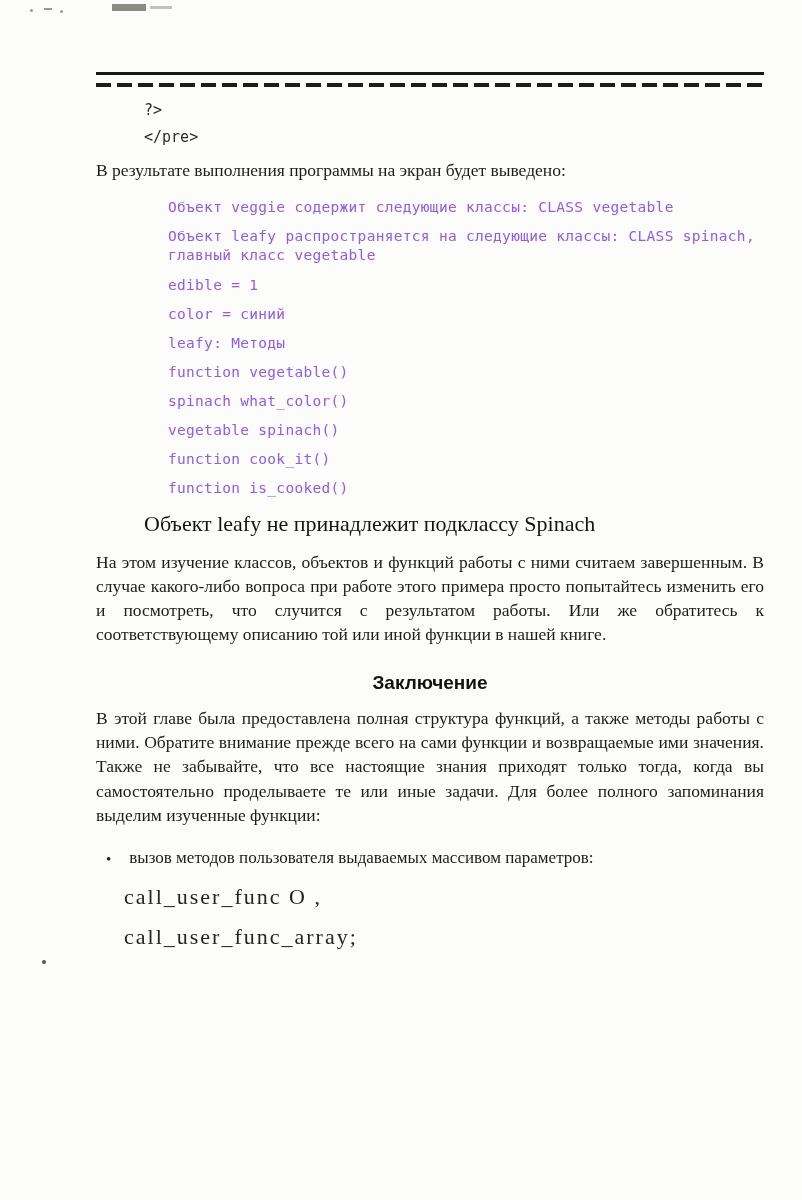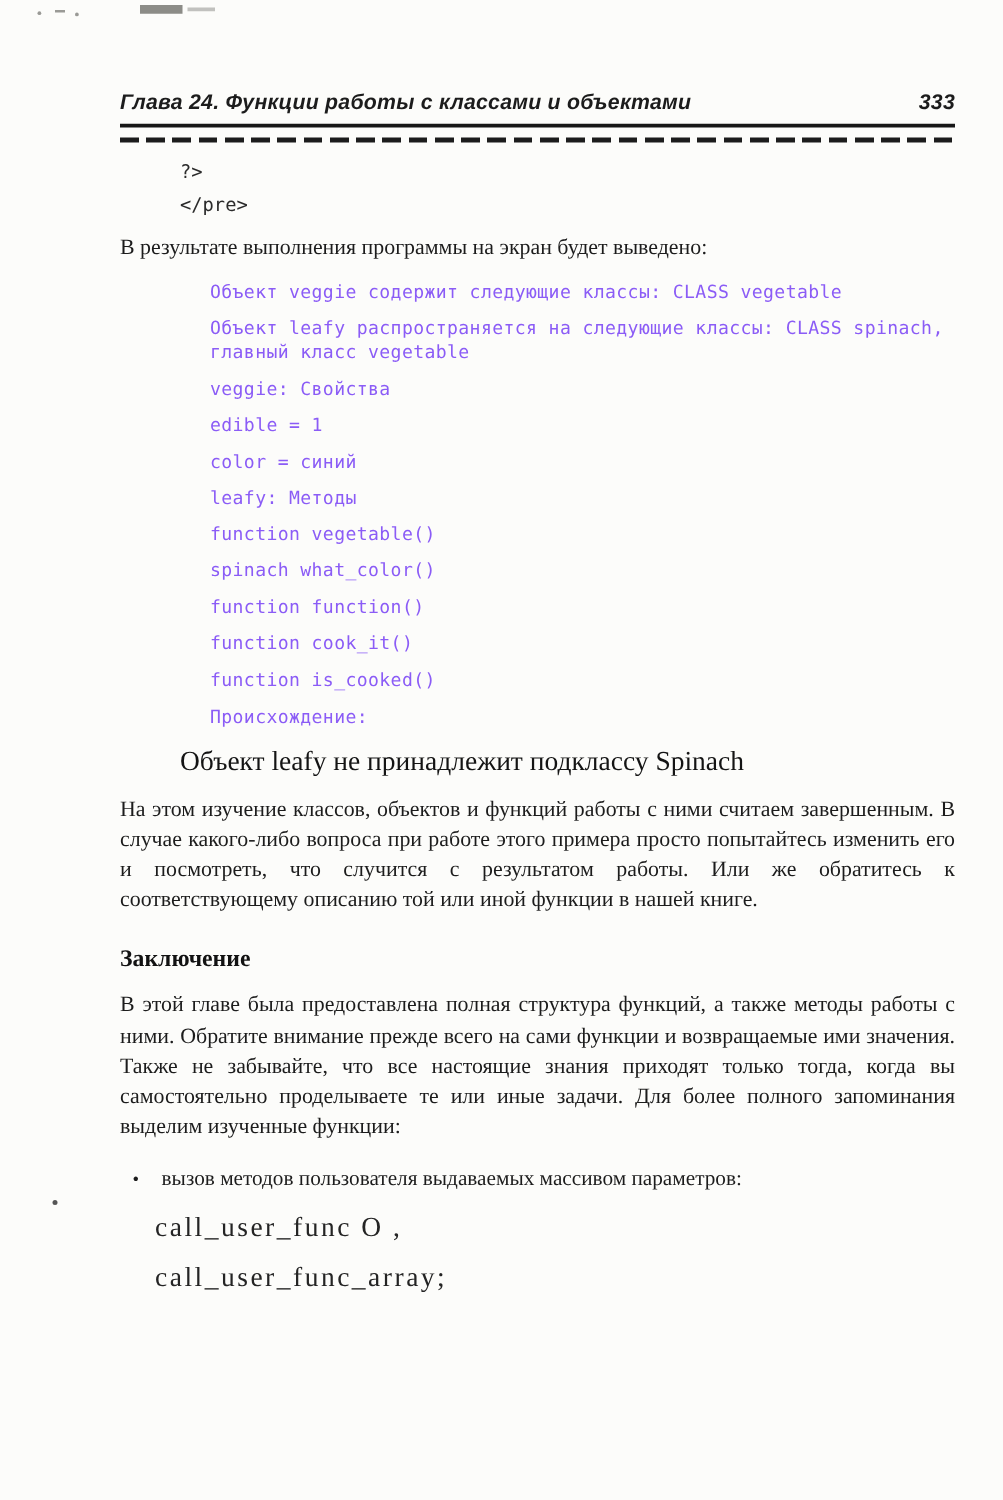"Глава 24. Функции работы с" header.chapter-header { html: <header> <span>Глава 24. Функции работы с классами и объектами</span> <span>333</span> </header> -> none }
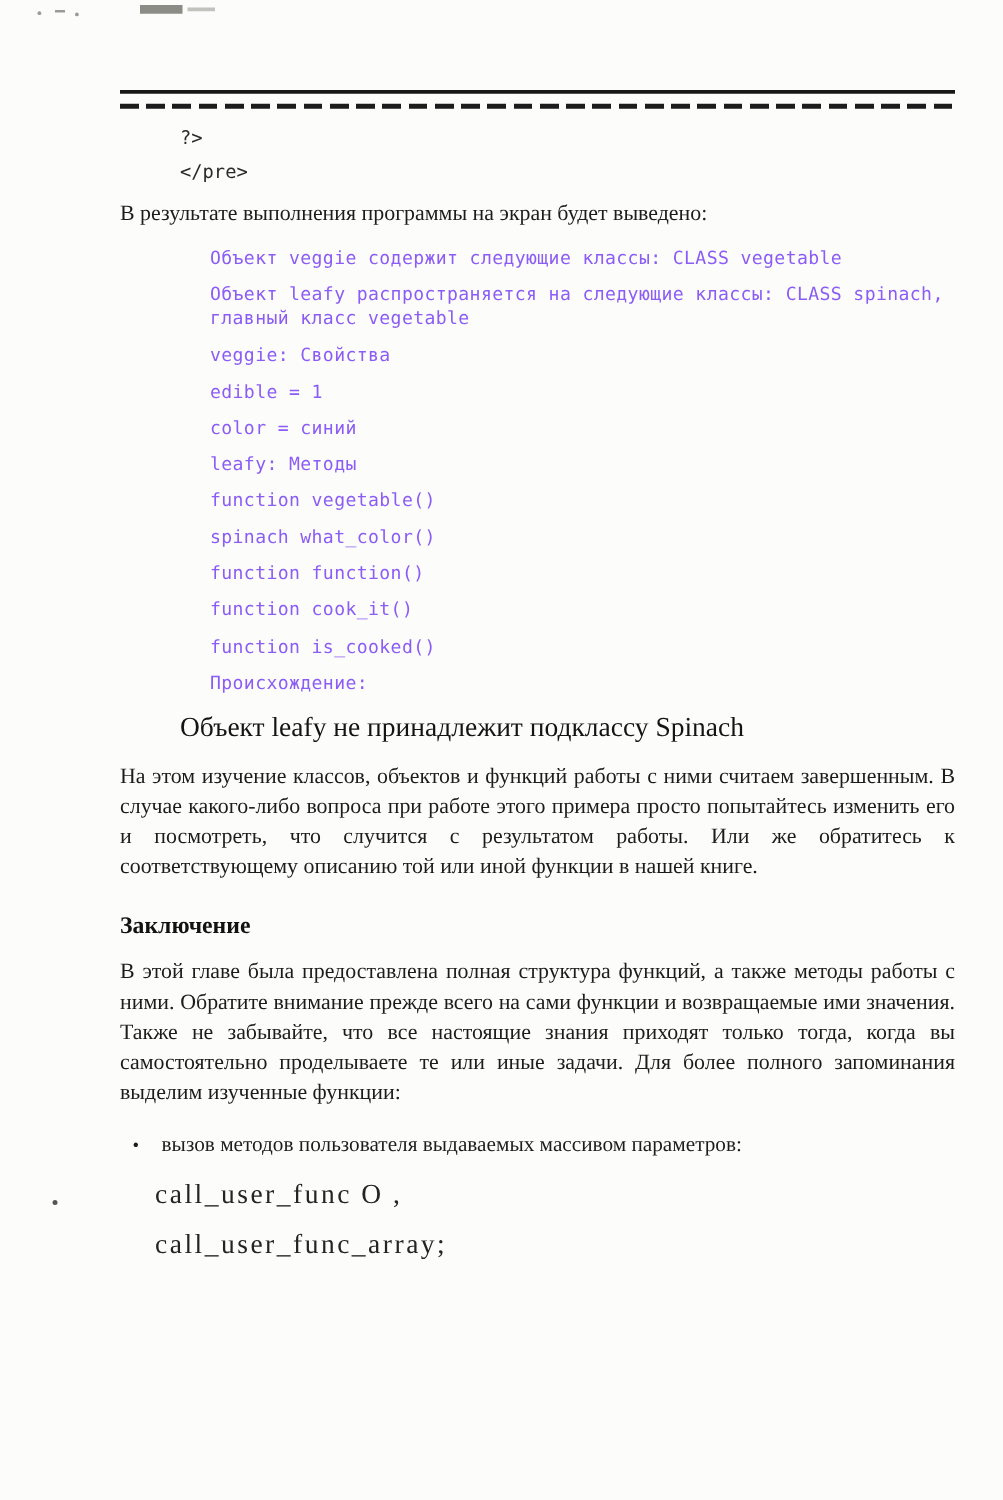"veggie: Свойства" div { html: <div>veggie: Свойства</div> -> none }
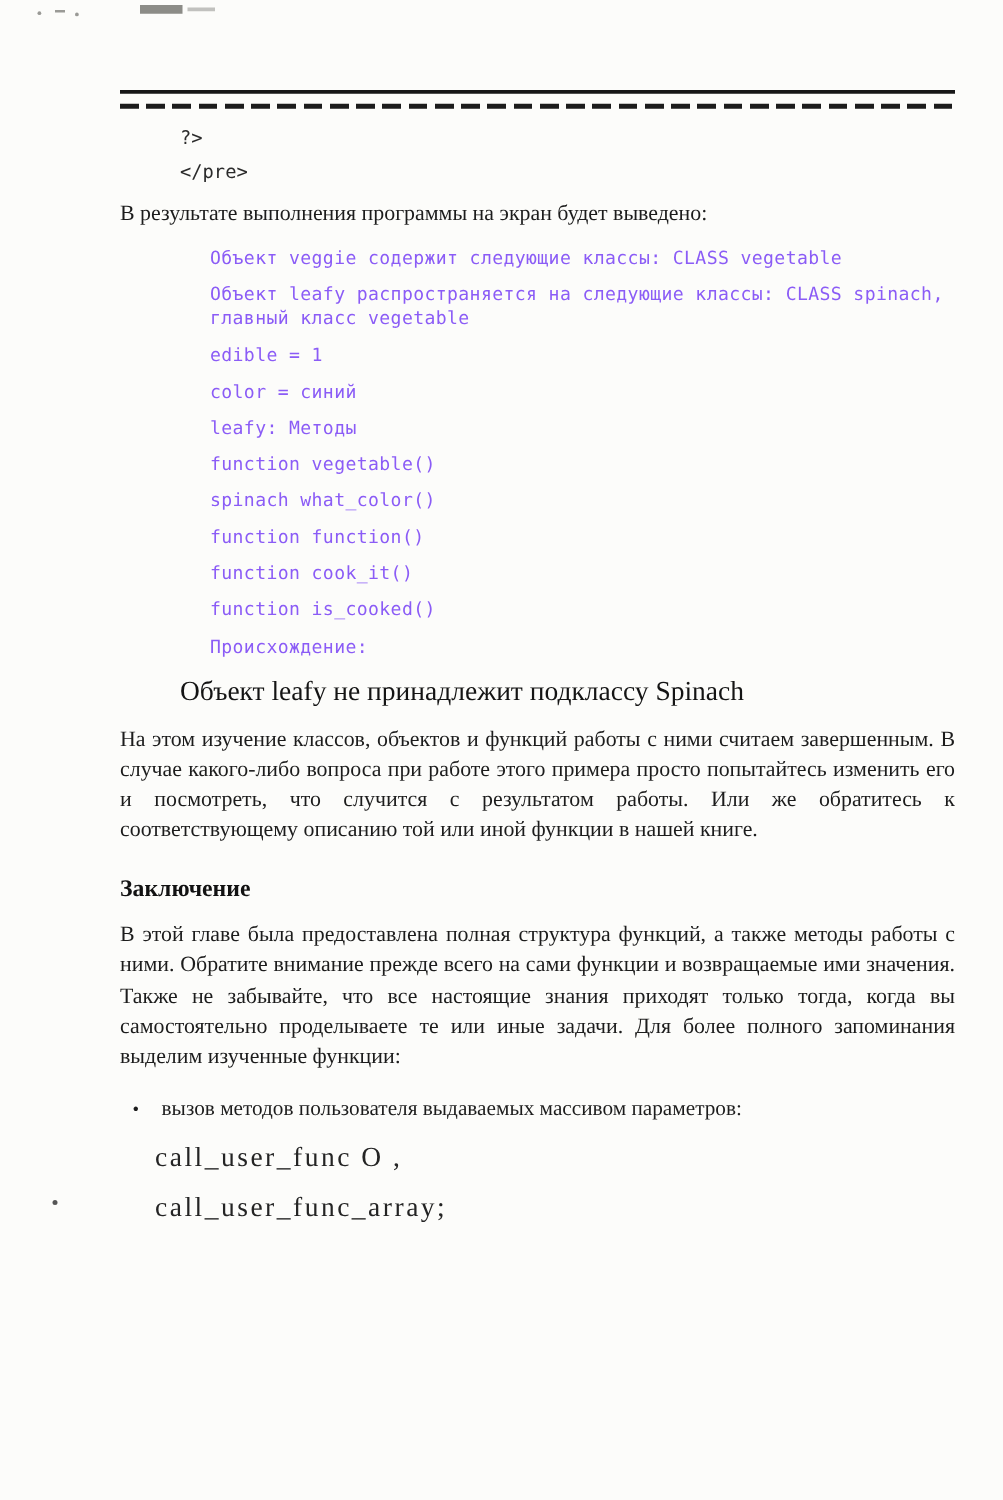"function function()" div { text: function function -> vegetable spinach }
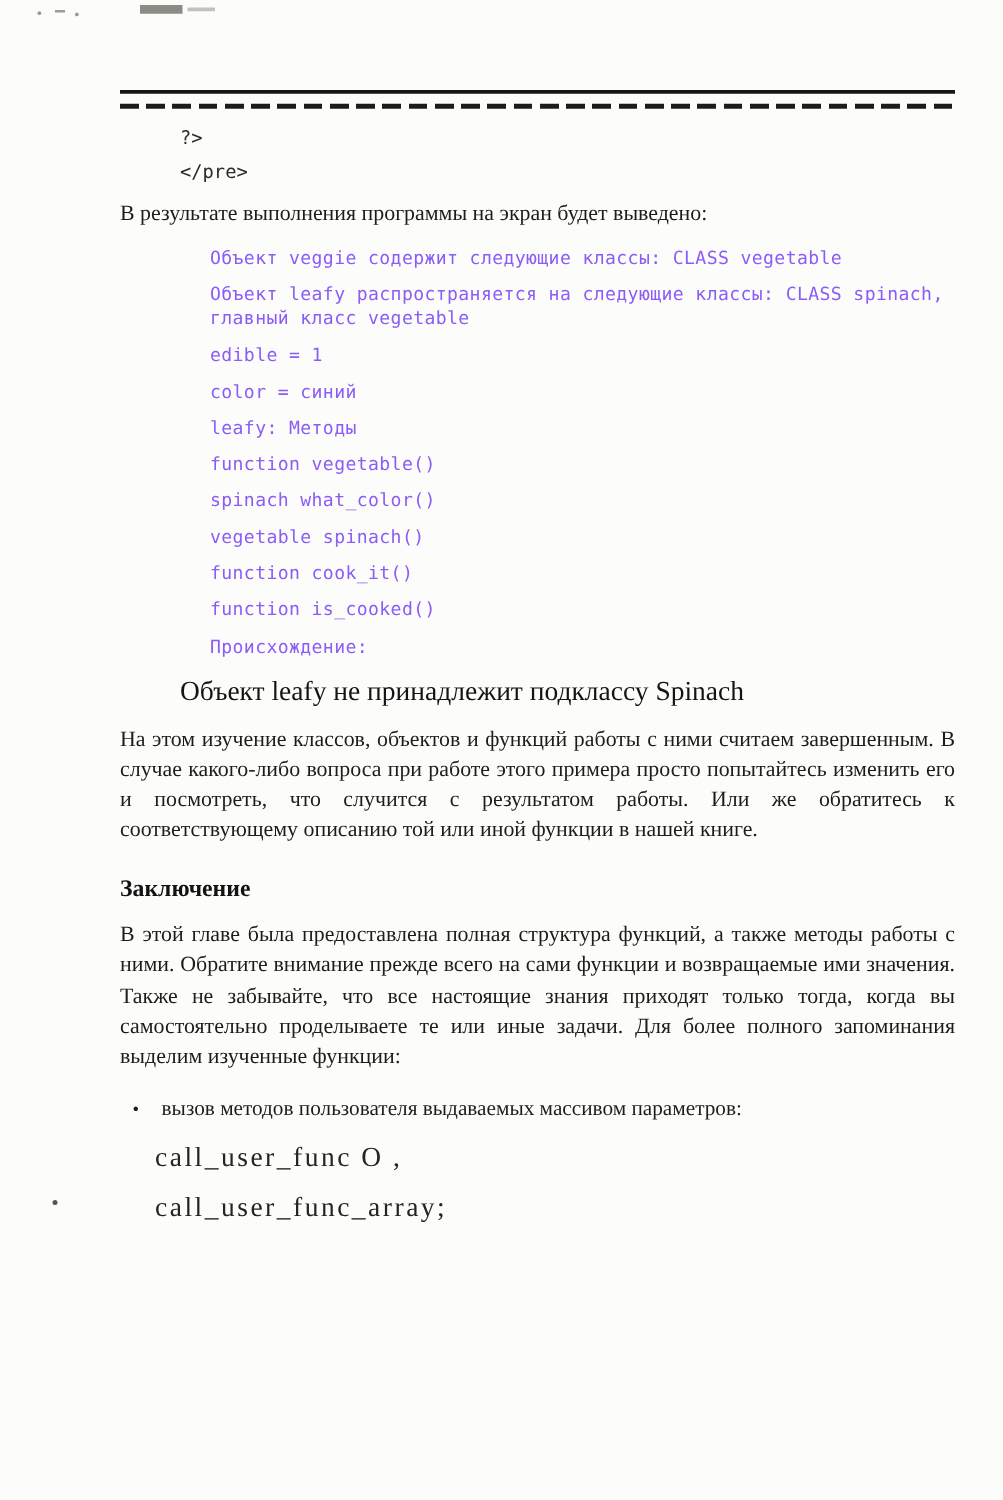"Происхождение:" div { html: <div>Происхождение:</div> -> none }
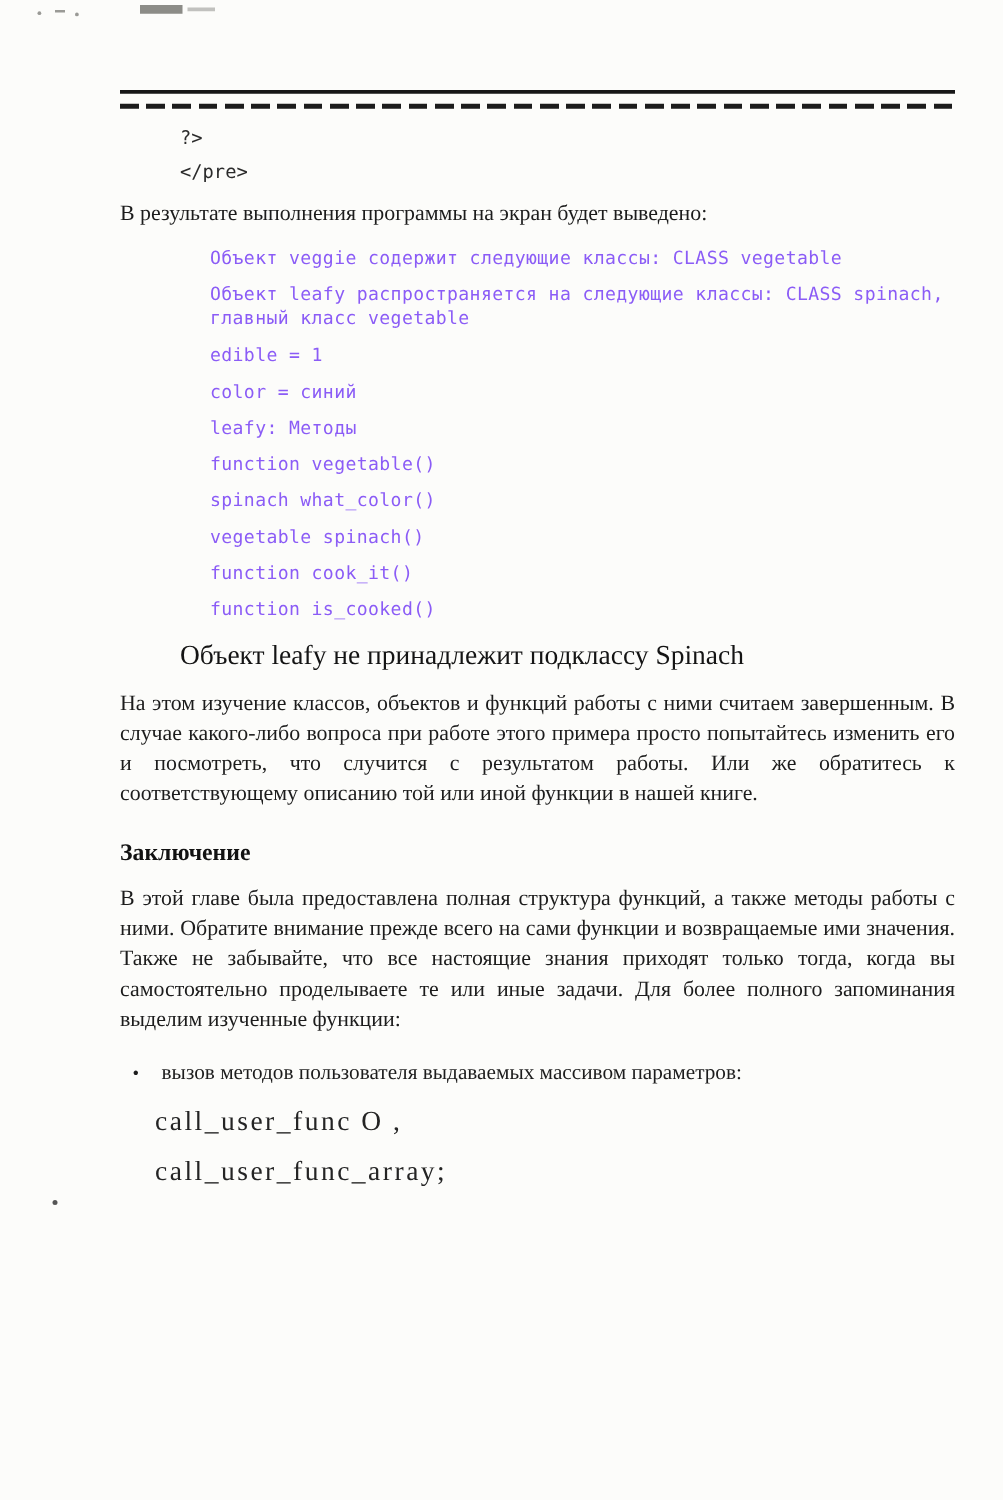"Заключение" .section-title { font-family: Liberation Serif, serif -> Liberation Sans, sans-serif; text-align: none -> center }
